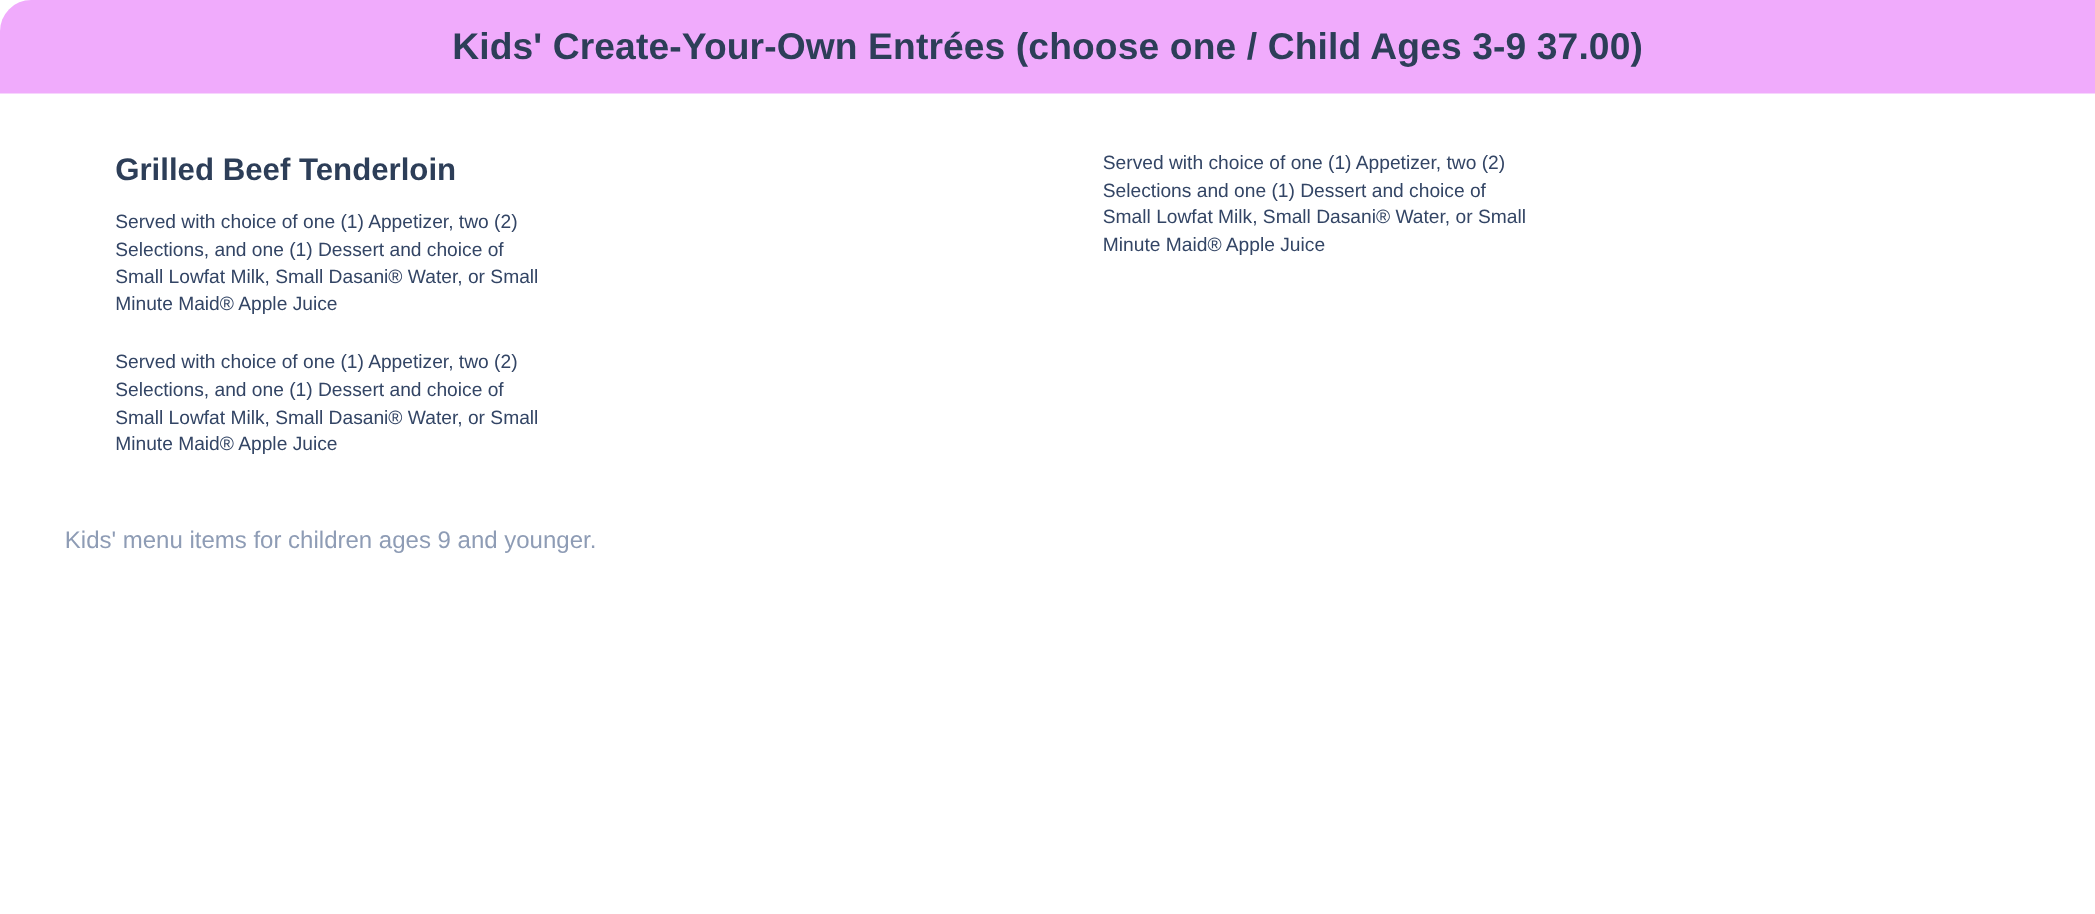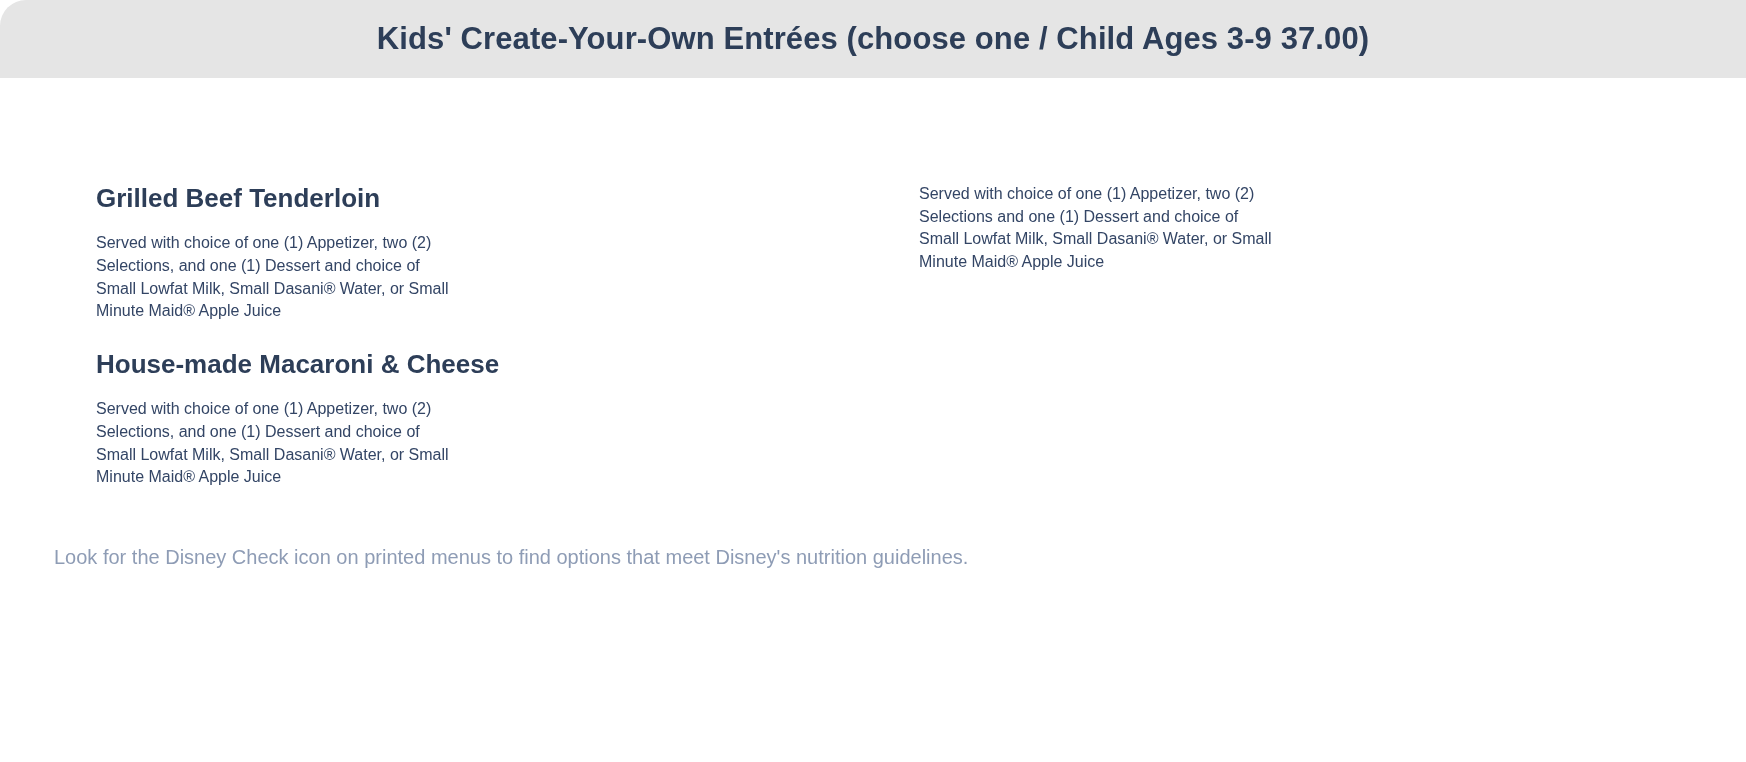"Kids' Create-Your-Own Entrées (choose" .section-header { background: #e5e5e5 -> #f0abfc }
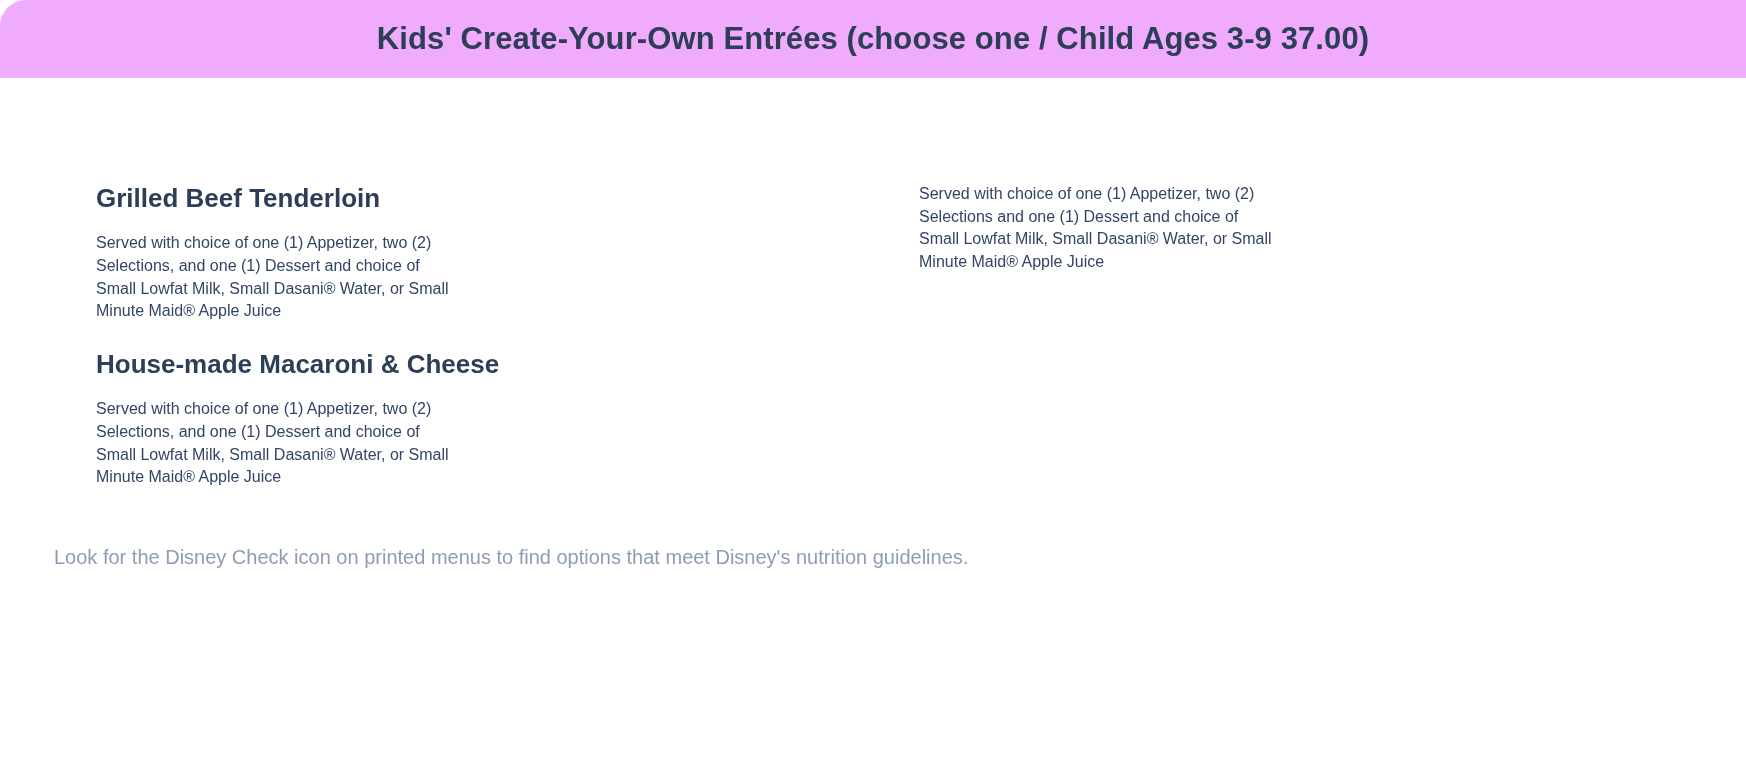"Grilled Beef Tenderloin" .menu-grid { margin-top: 33px -> none; padding-top: 72px -> 48px }
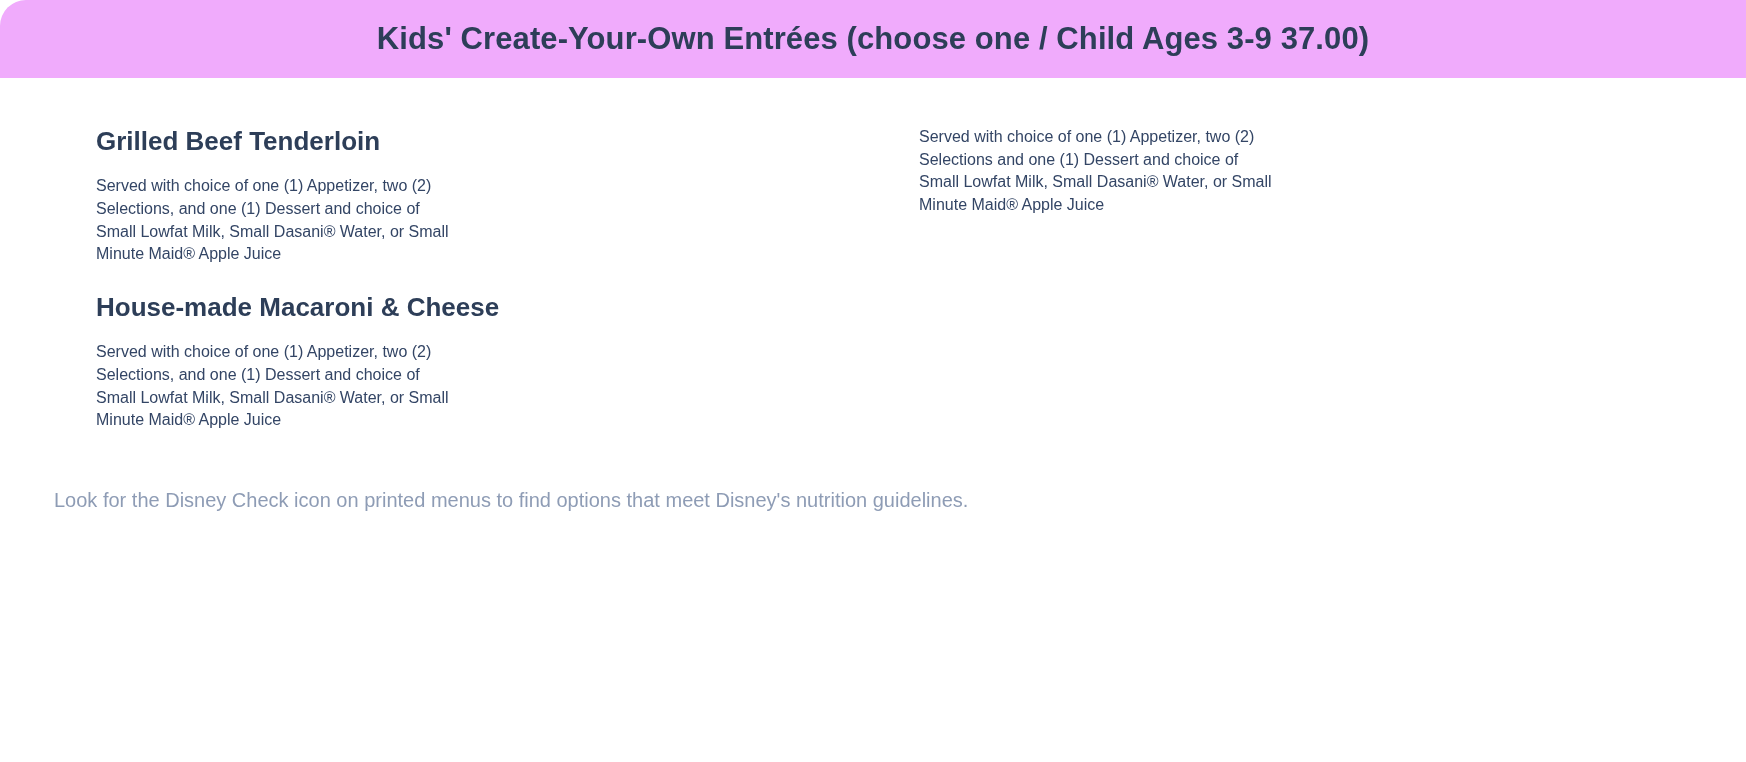"House-made Macaroni & Cheese" div.menu-item-title { html: <div>House-made Macaroni &amp; Cheese</div> -> none }
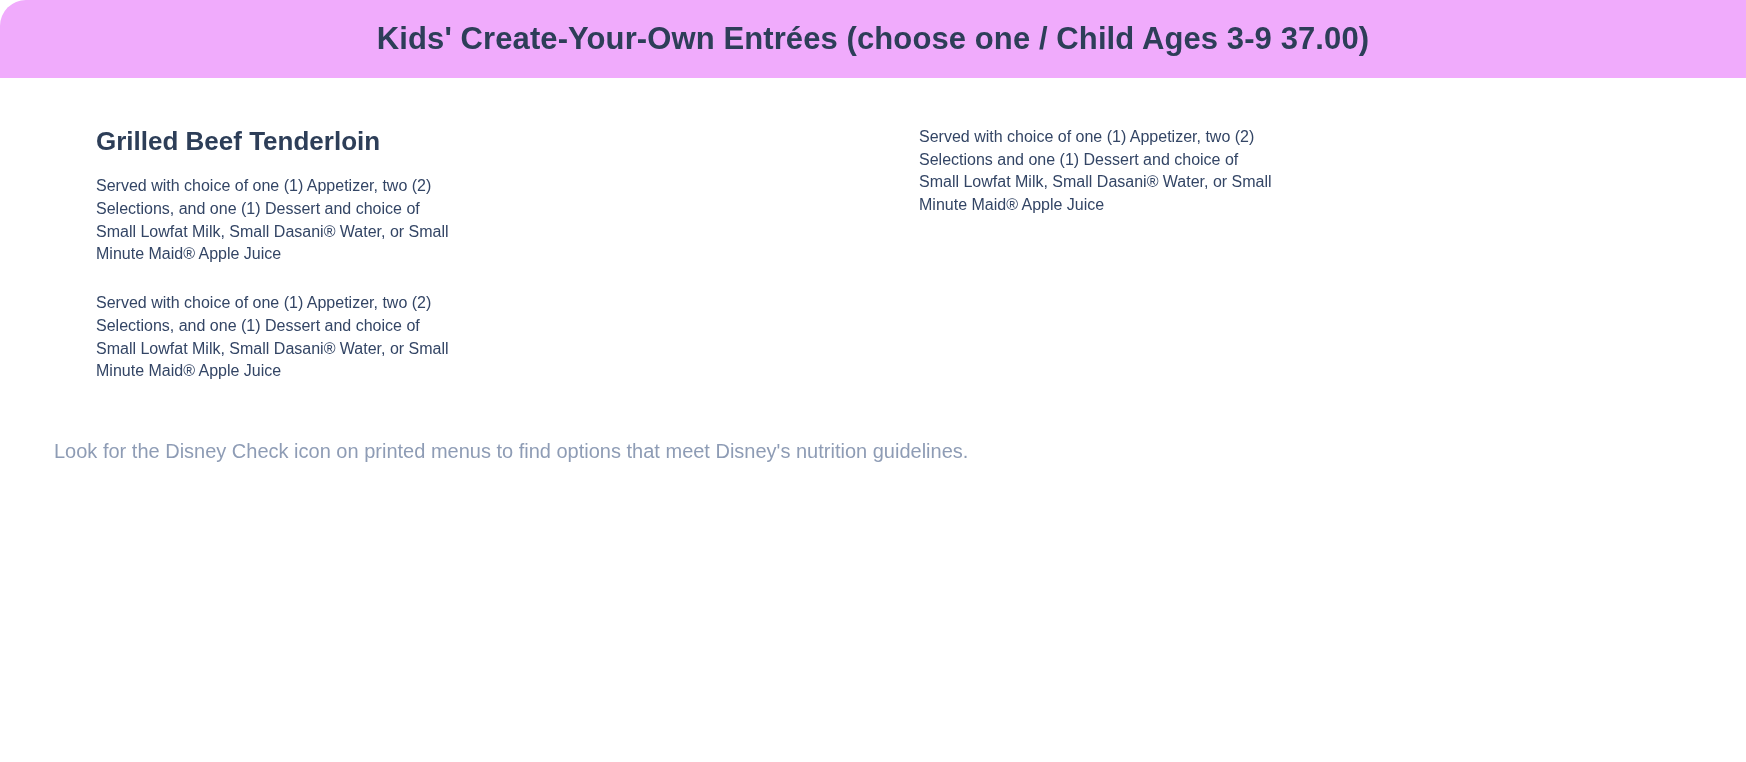"Kids' menu items for children" p.menu-footer-line { html: none -> <p>Kids' menu items for children ages 9 and younger.</p> }
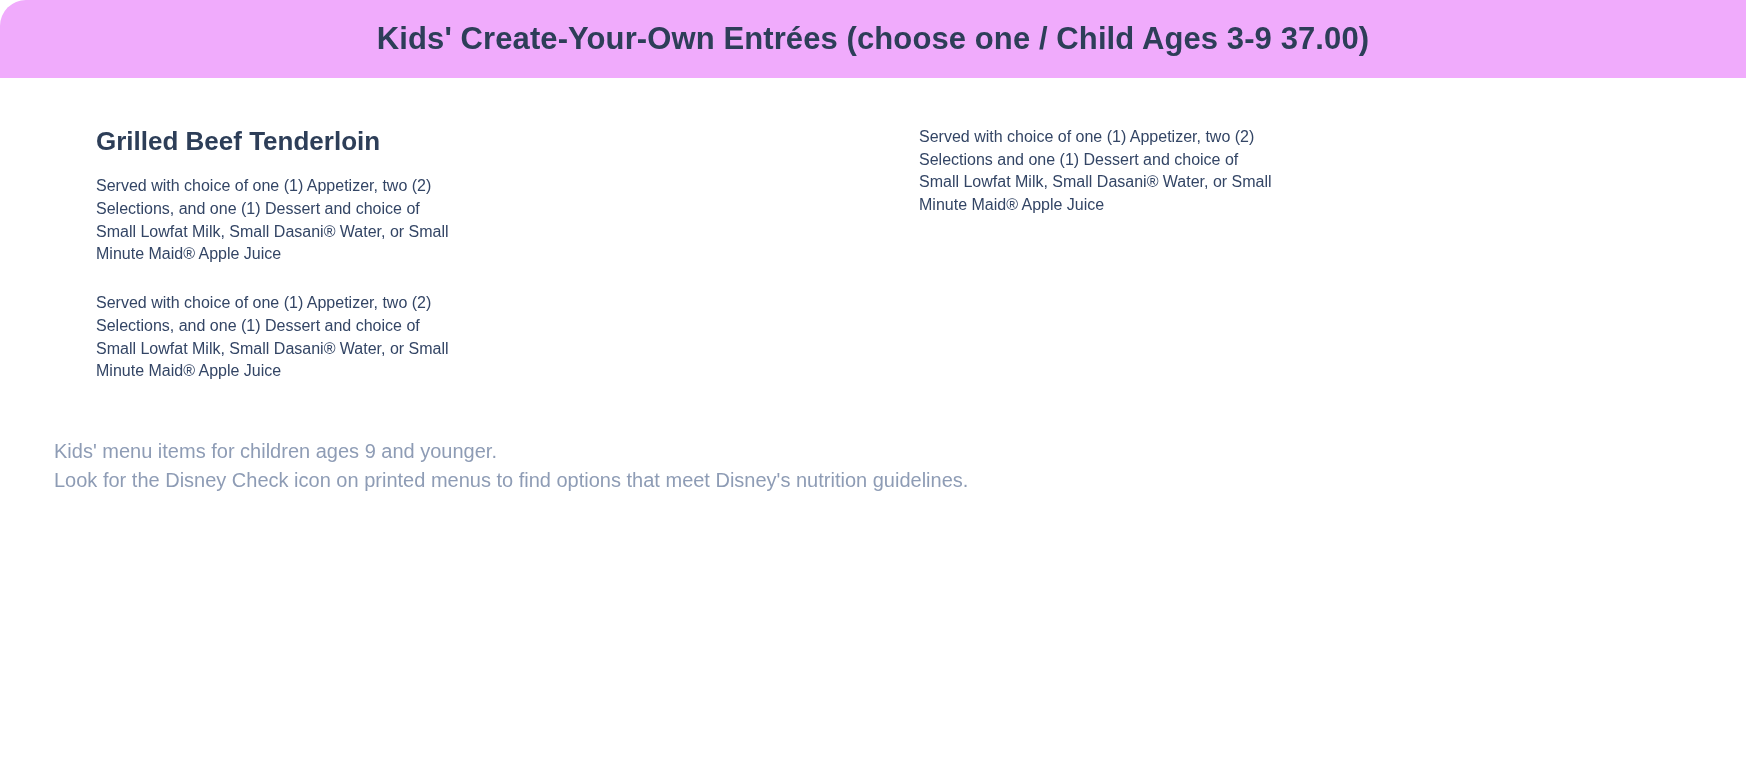"Look for the Disney Check" p.menu-footer-line { html: <p>Look for the Disney Check icon on printed menus to find options that meet Disney's nutrition guidelines.</p> -> none }
